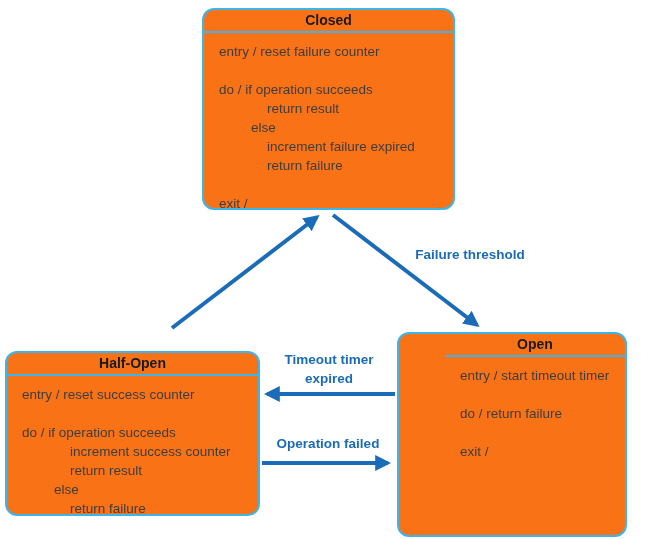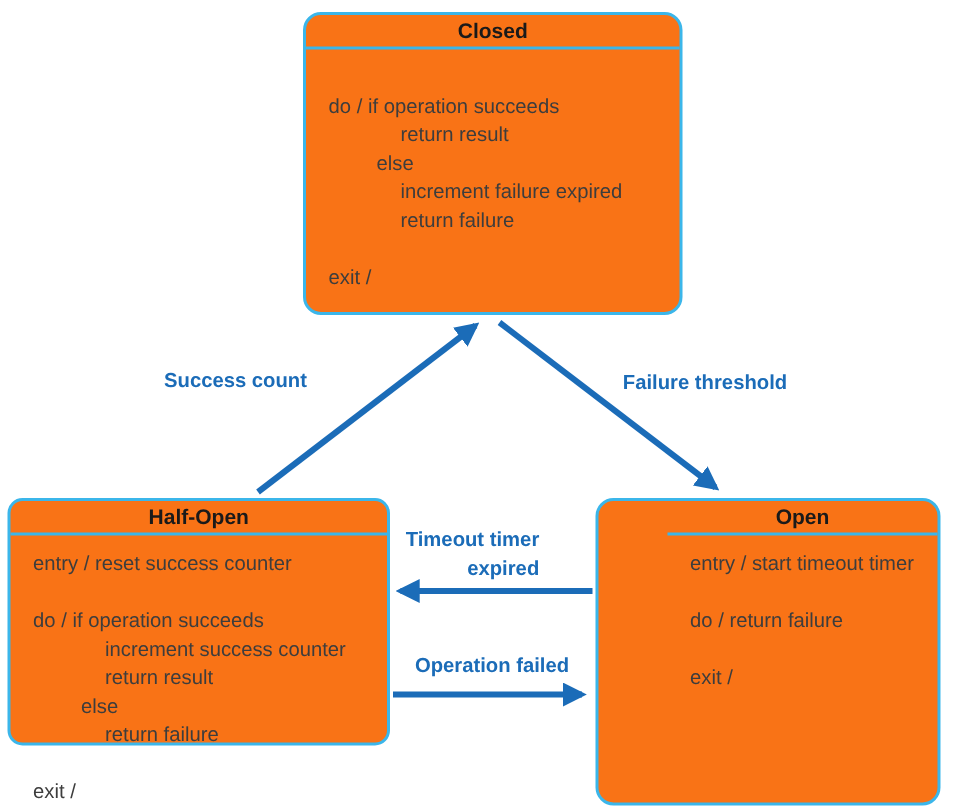"entry / reset failure counter" div.line { html: none -> <div>entry / reset failure counter</div> }
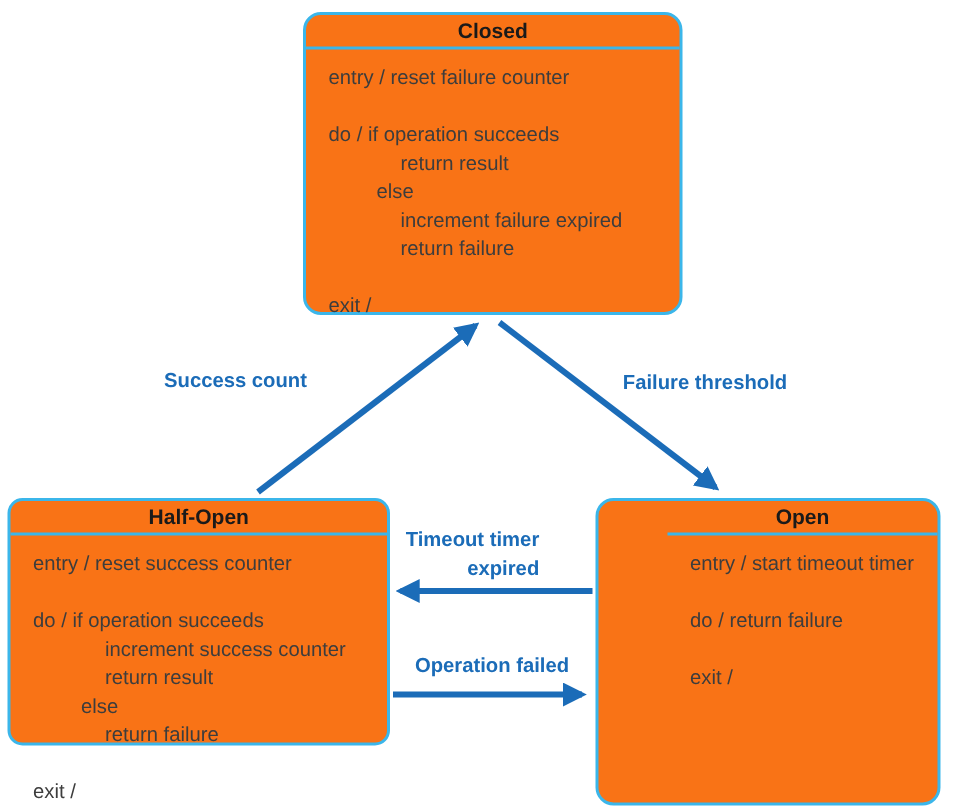"Success count" div { html: <div>Success count</div> -> none }
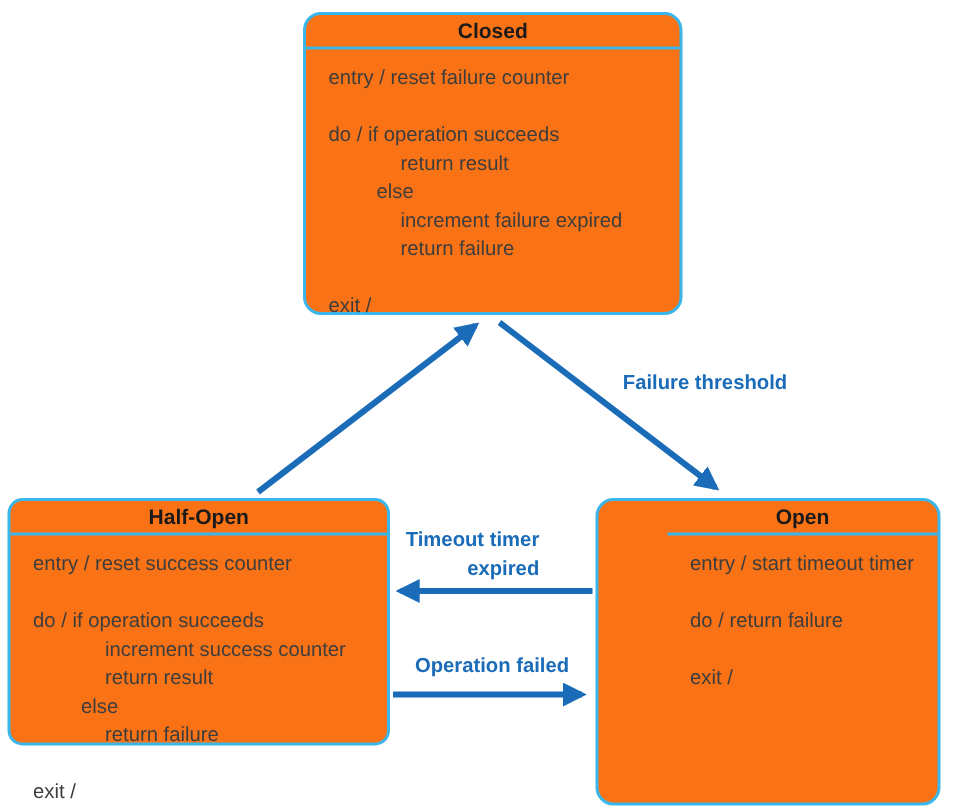"Half-Open" #box-half-open { border-radius: 10px -> none; top: 332px -> 351px }
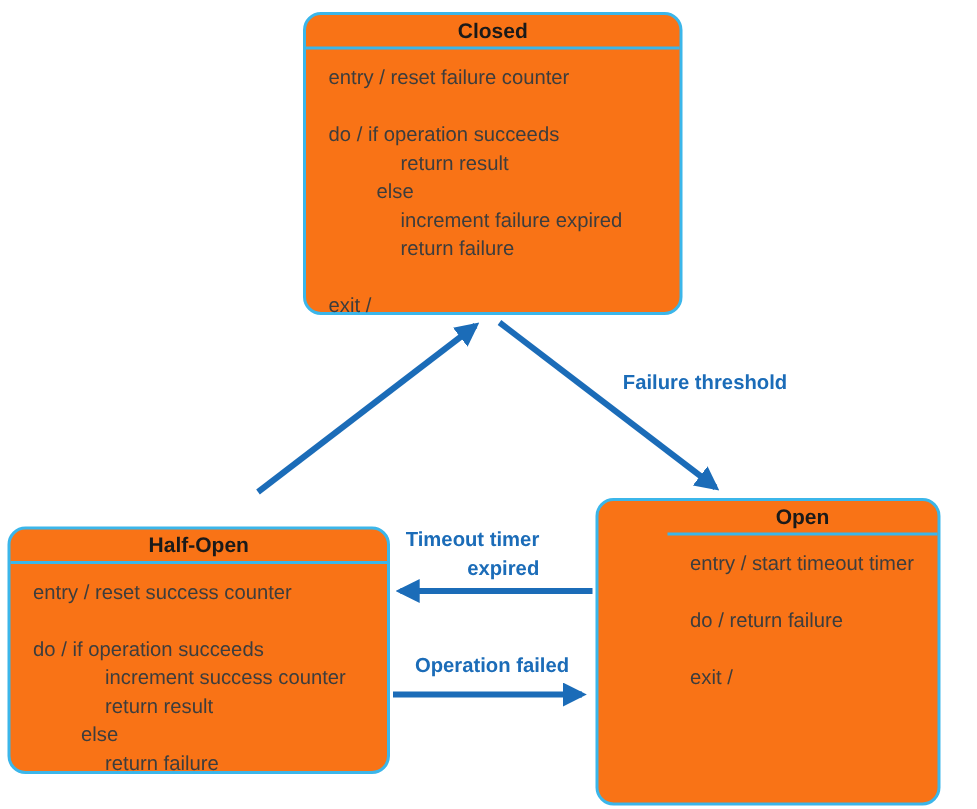"Timeout timer" #label-timeout { left: 315px -> 329px; text-align: right -> none }
